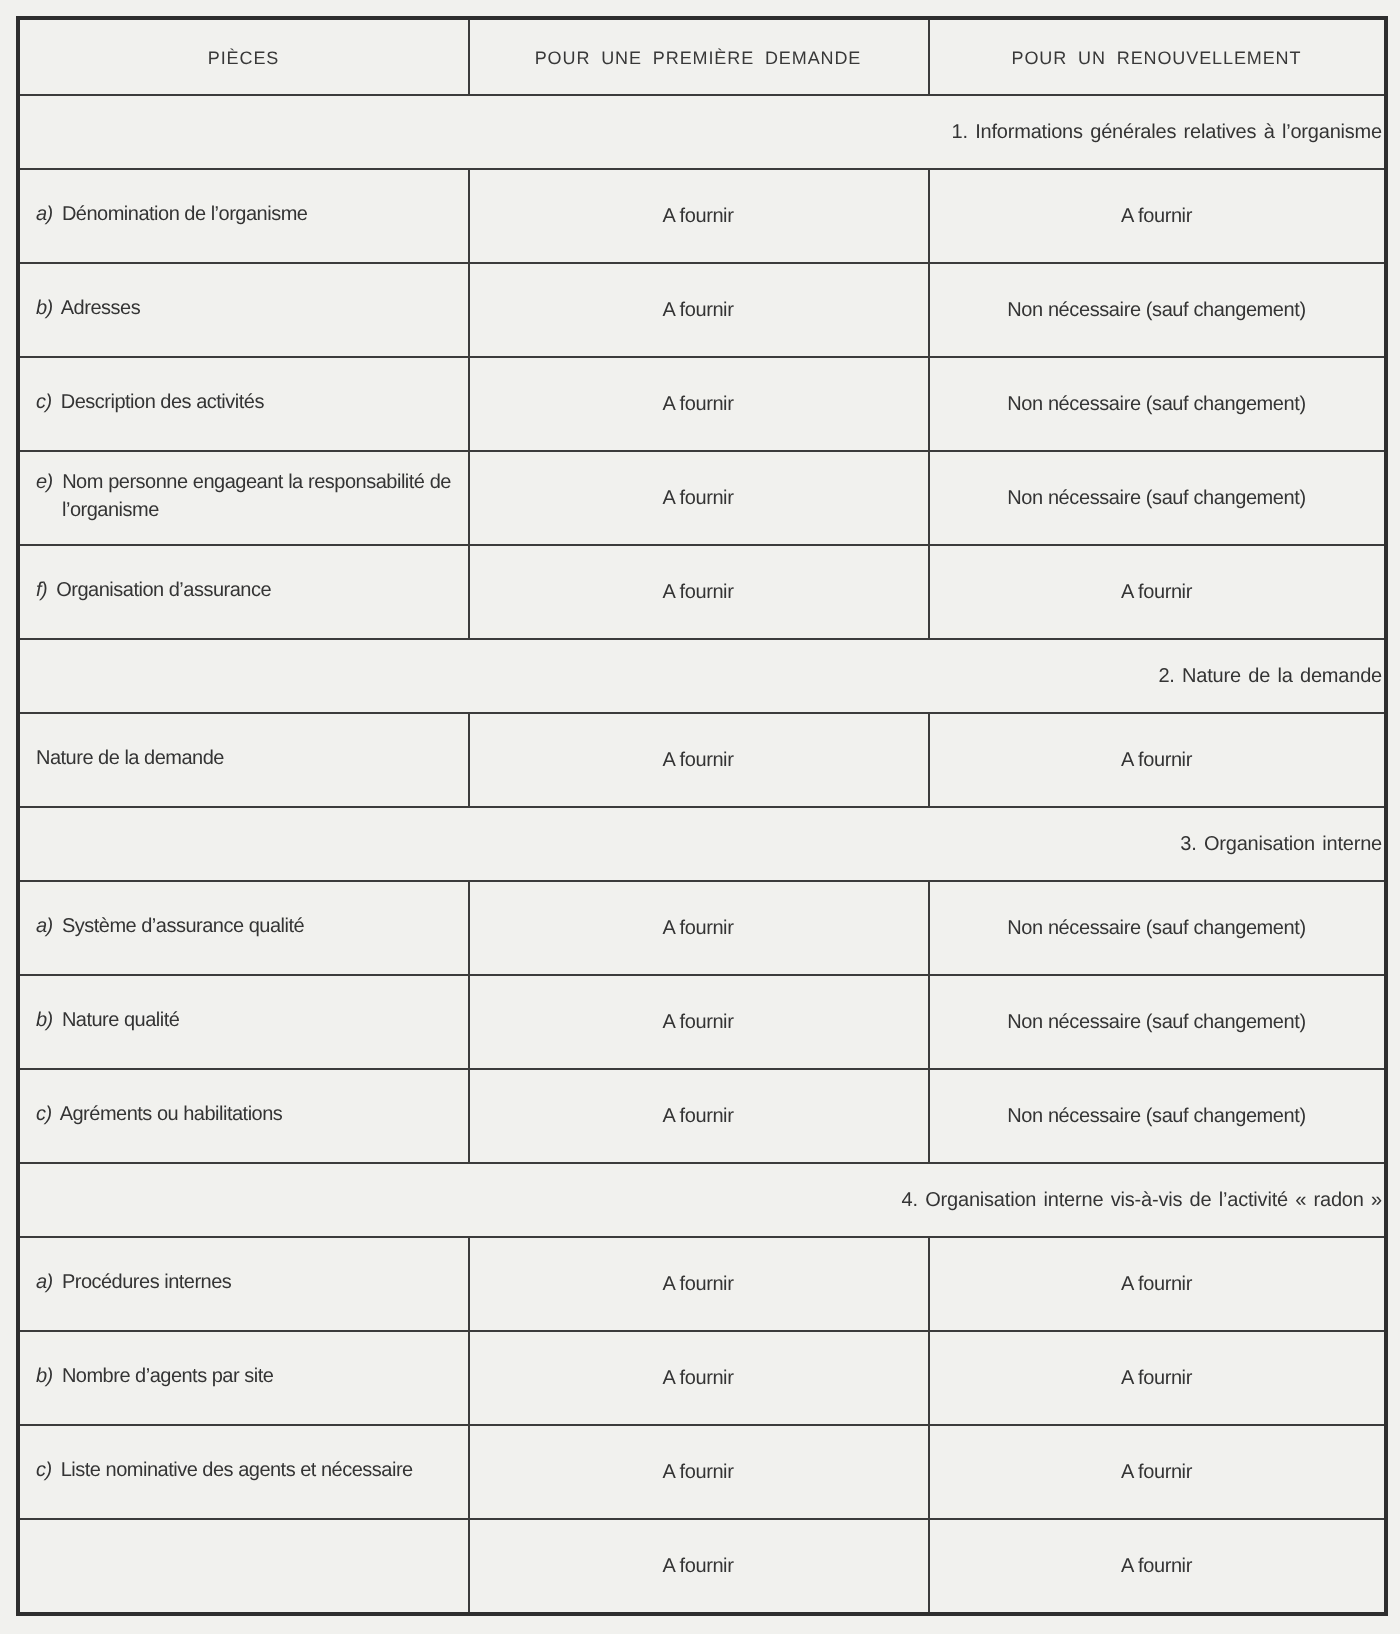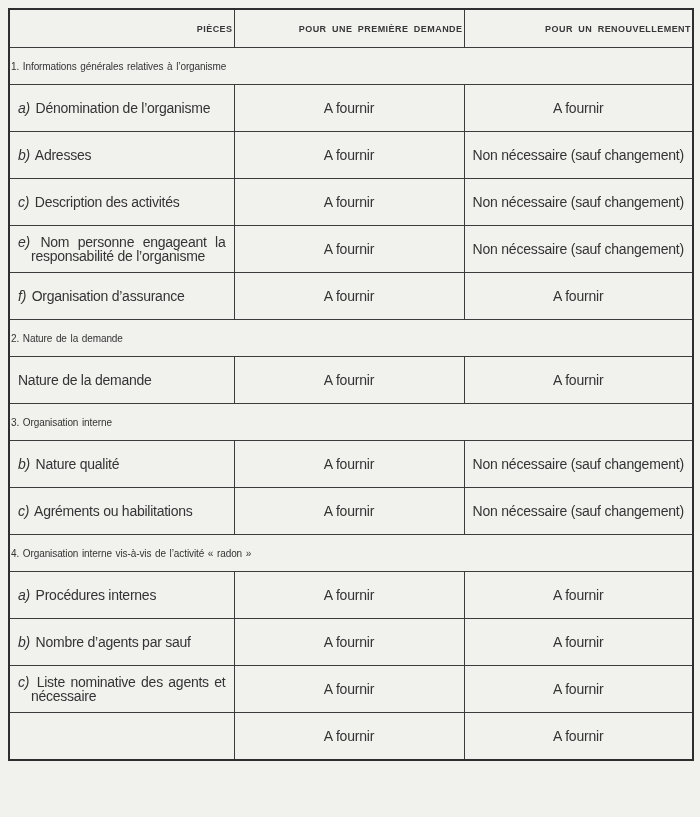"PIÈCES" th { font-weight: bold -> normal; text-align: right -> center }
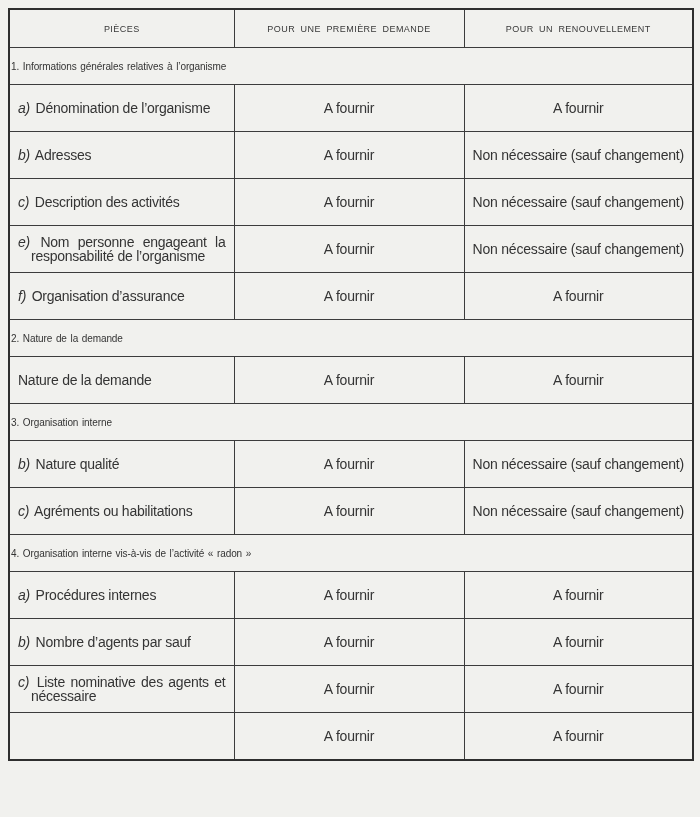"1. Informations générales relatives à" td.section-cell { text-align: left -> right }
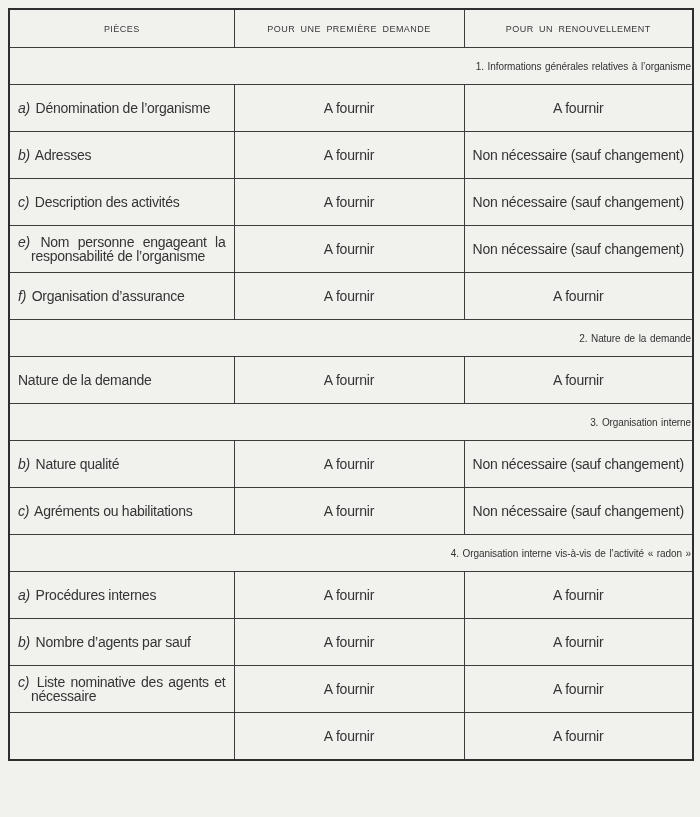"a) Dénomination de l’organisme" td.piece-cell { font-size: 14px -> 10px }
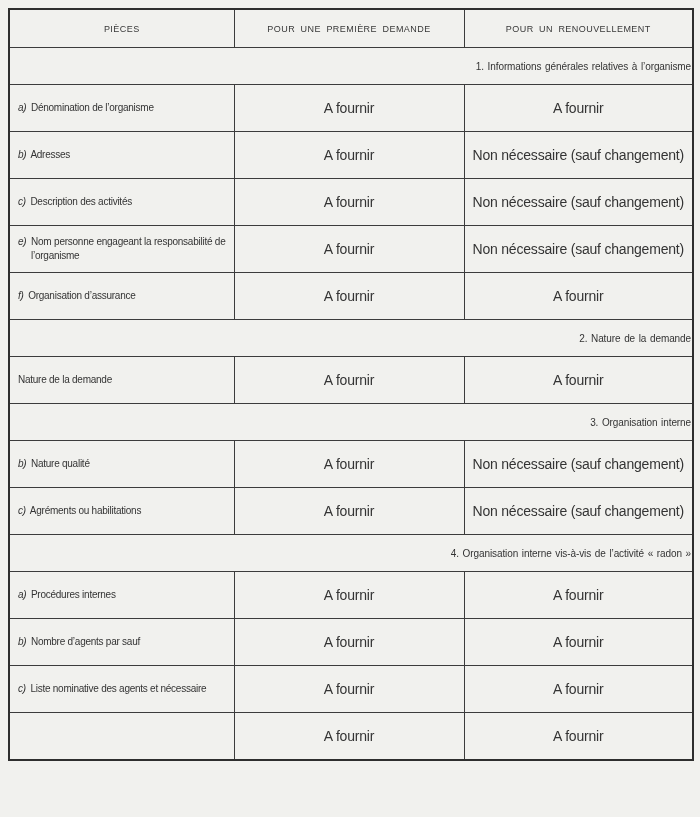"A fournir" td.value-cell { font-size: 14px -> 10px }
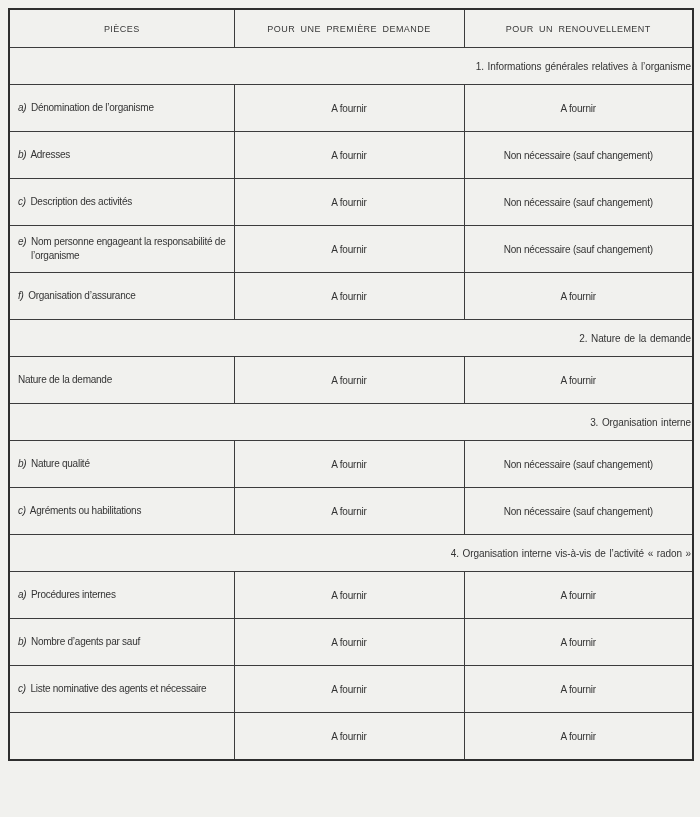"a) Système d’assurance qualité" tr { html: none -> <tr> <td> <div><span>a)</span> <span>Système d’assurance qualité</span></div> </td> <td>A fournir</td> <td>Non nécessaire (sauf changement)</td> </tr> }
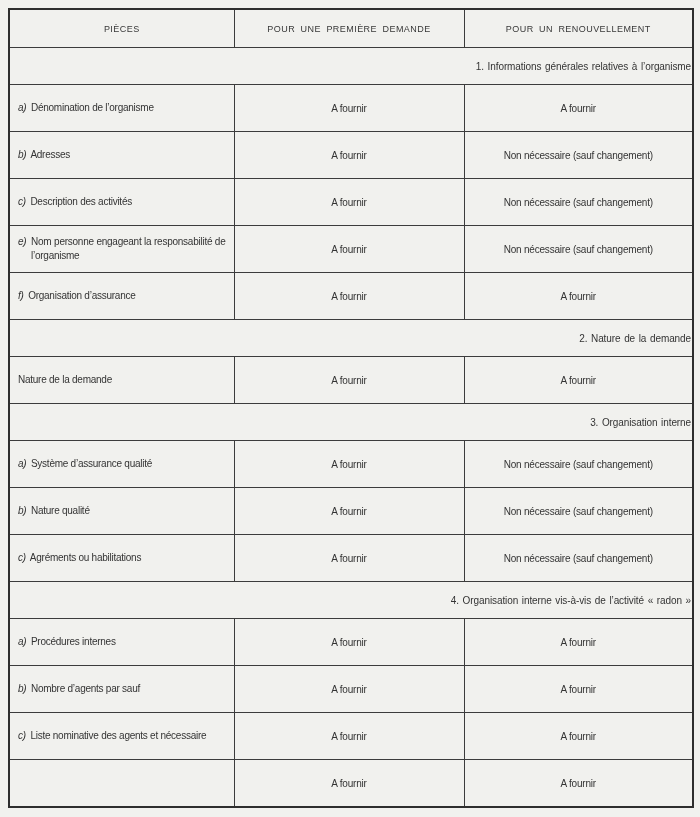"Nombre d’agents par sauf" span { text: sauf -> site }
